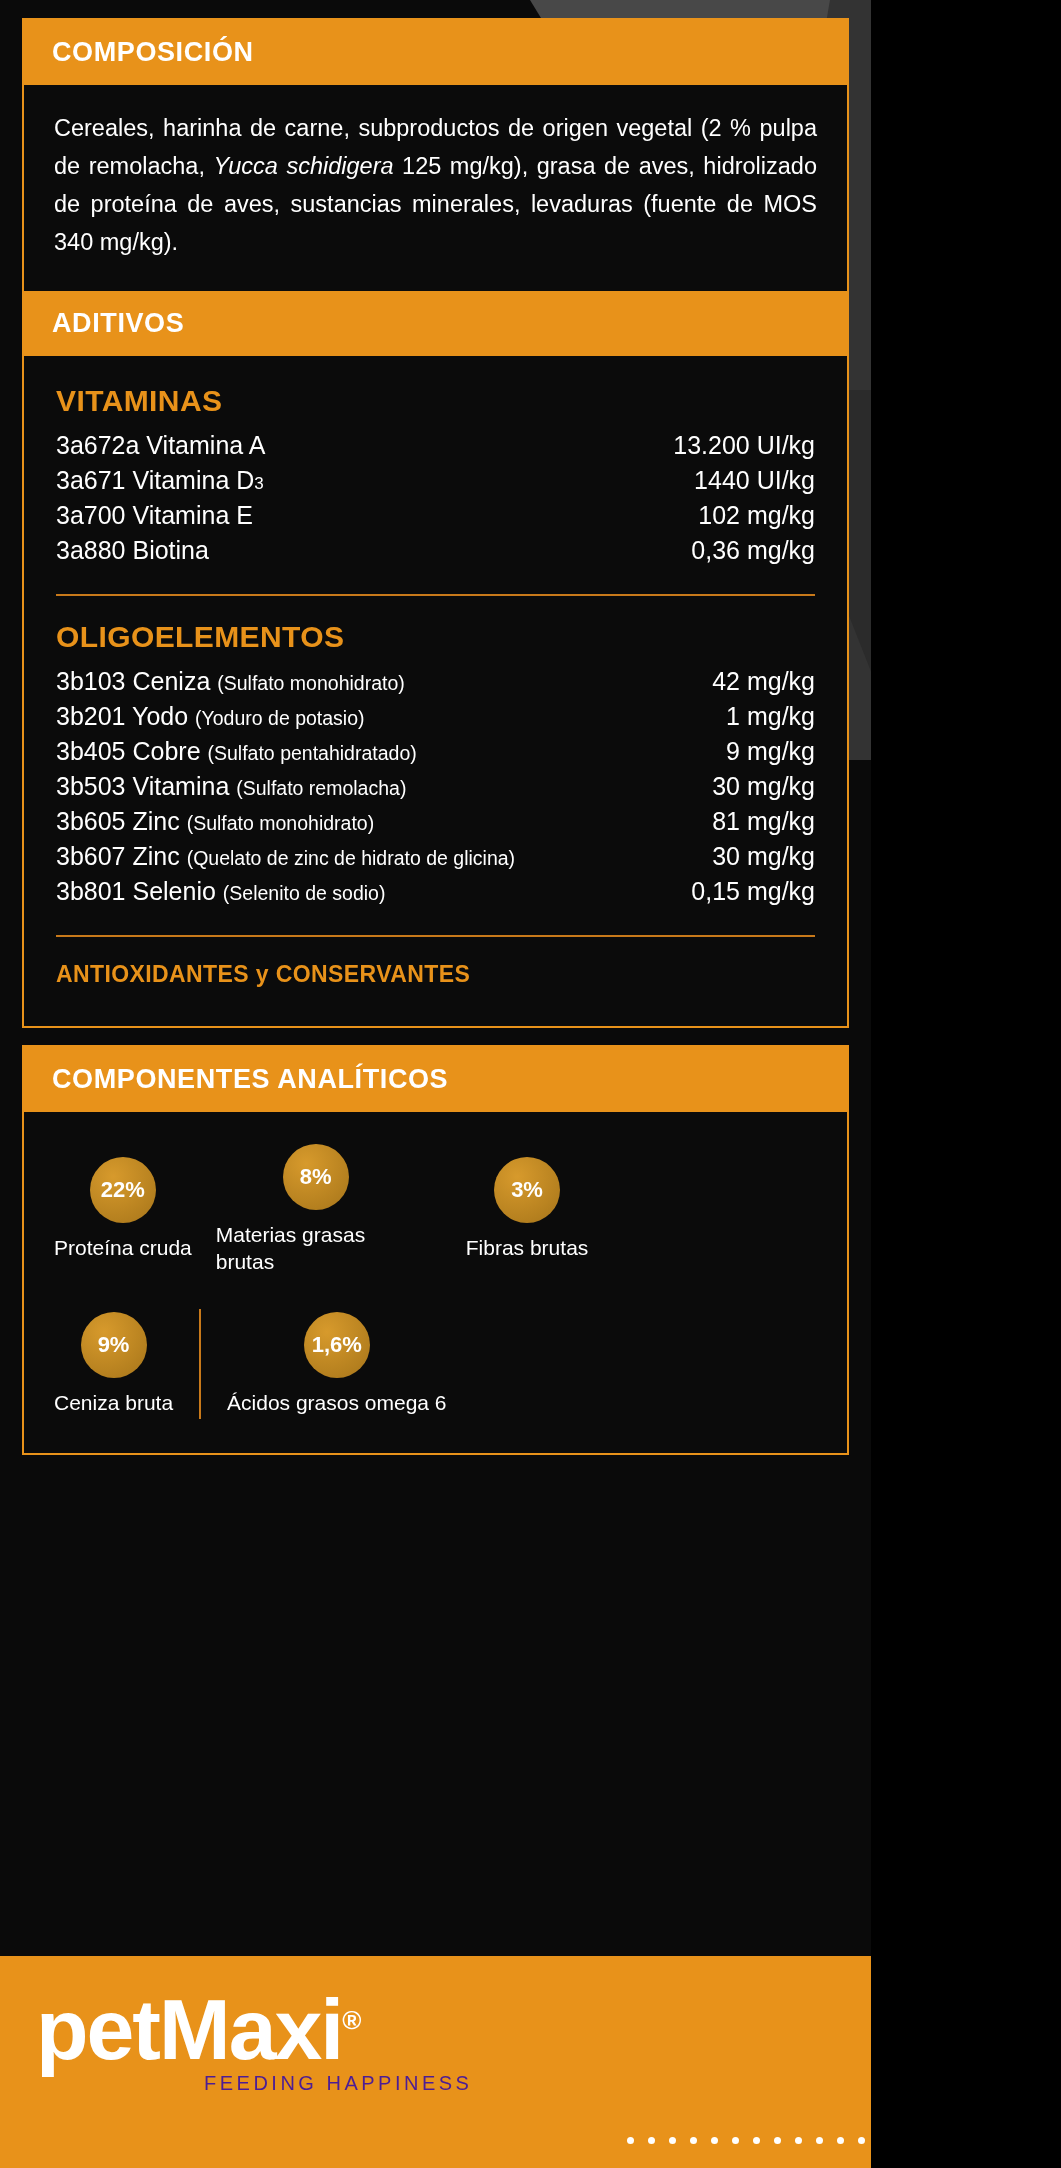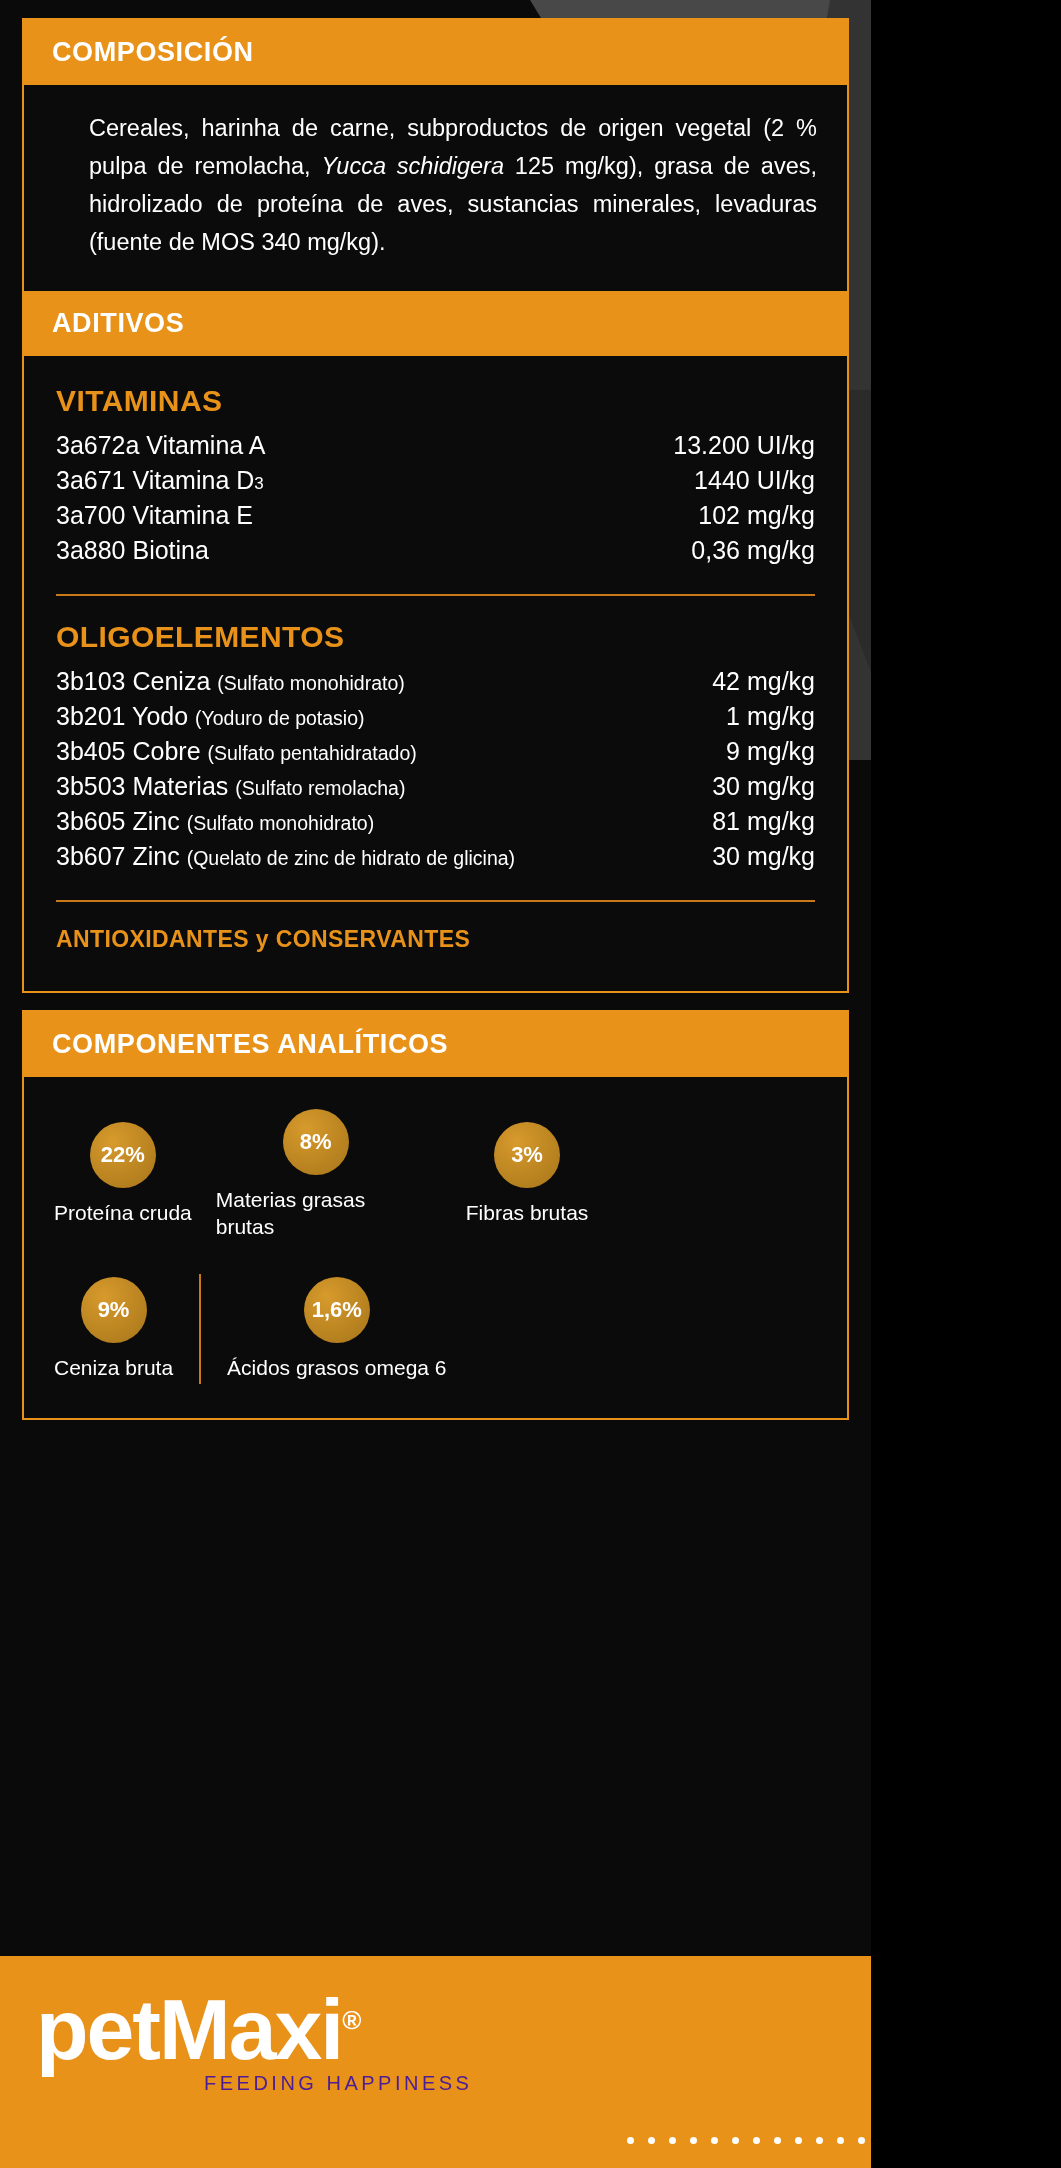"Cereales, harinha de carne, subproductos" .comp-text { margin-left: 35px -> none }
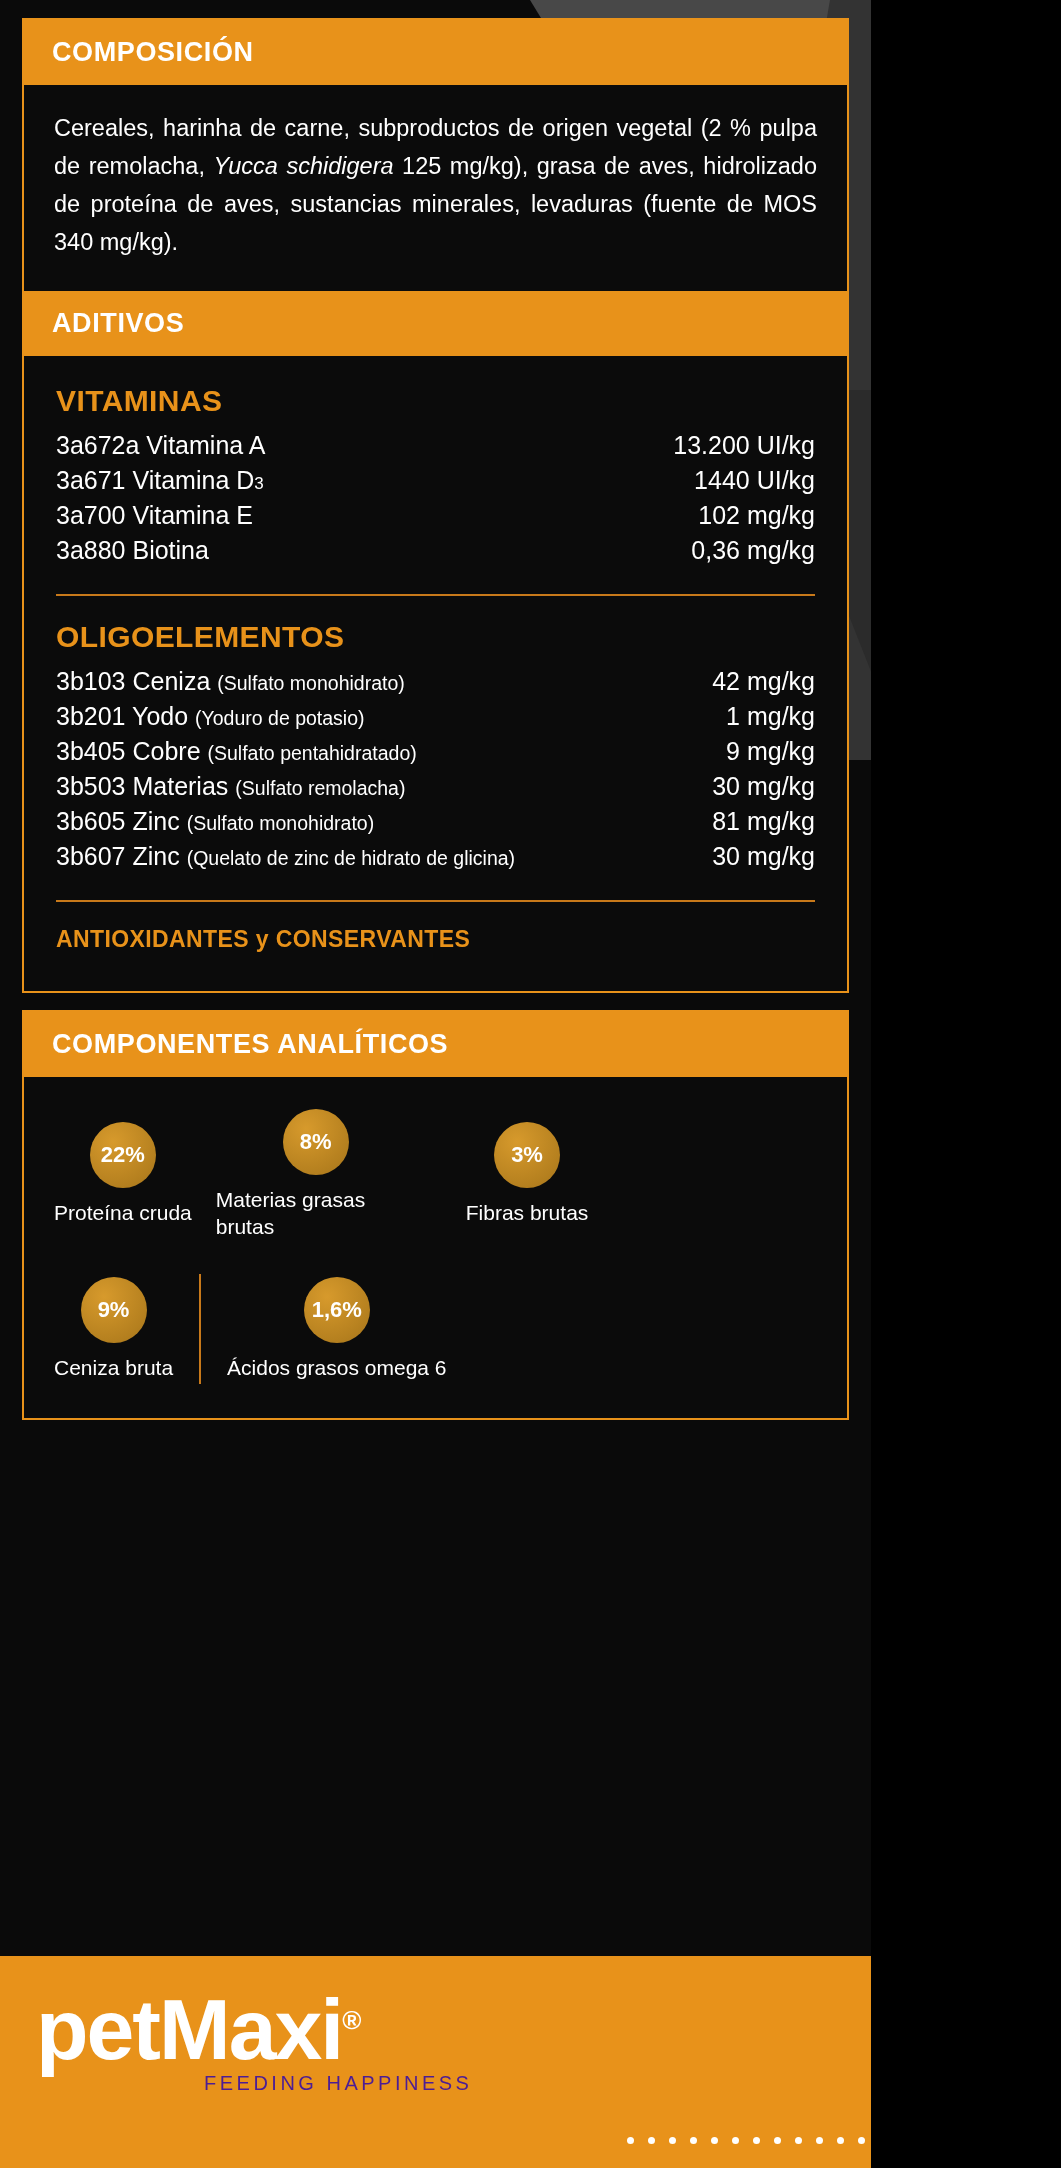"3b503 Materias" span { text: Materias -> Vitamina }
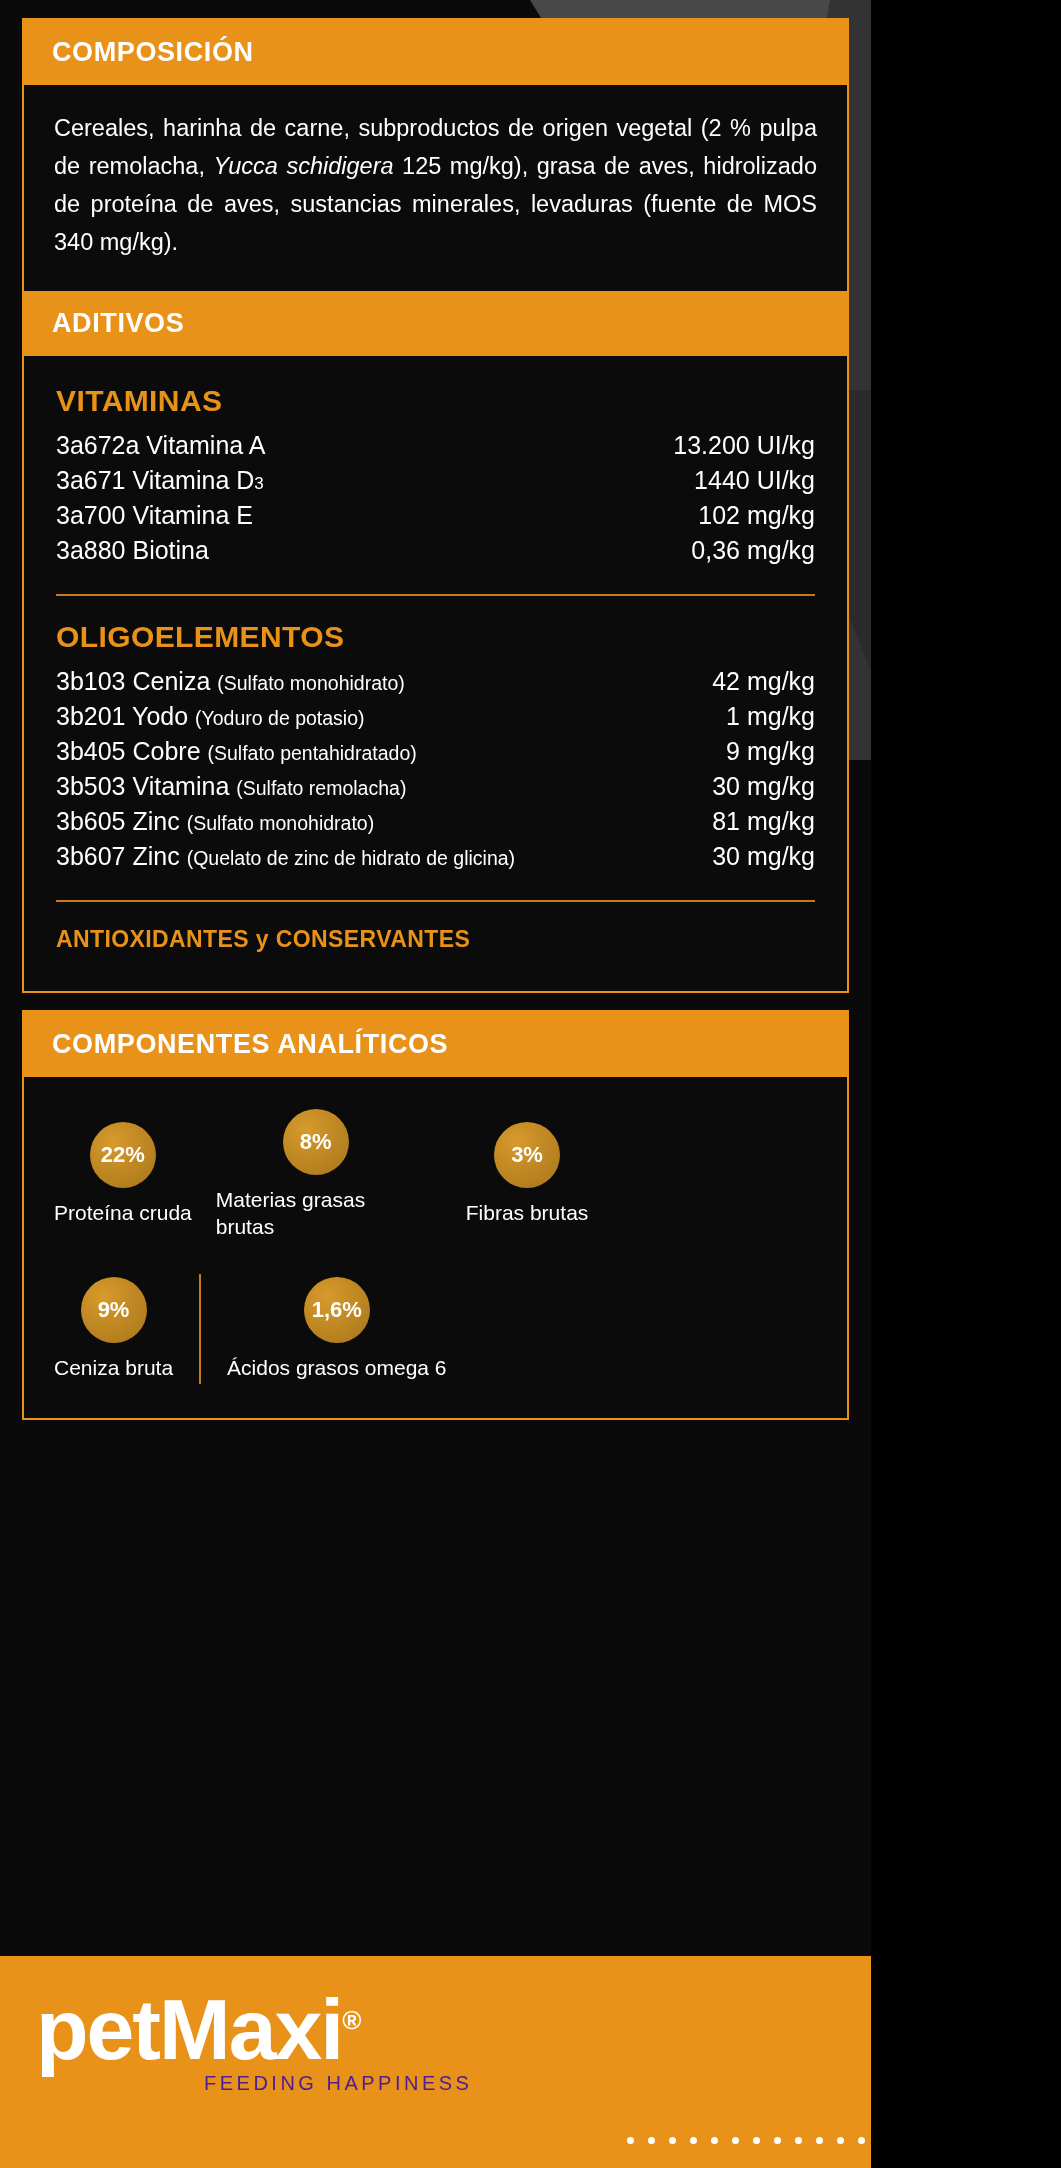"3b801 Selenio (Selenito de sodio)" div.row { html: none -> <div> <span><span>3b801 Selenio</span> <span>(Selenito de sodio)</span></span> <span>0,15 mg/kg</span> </div> }
